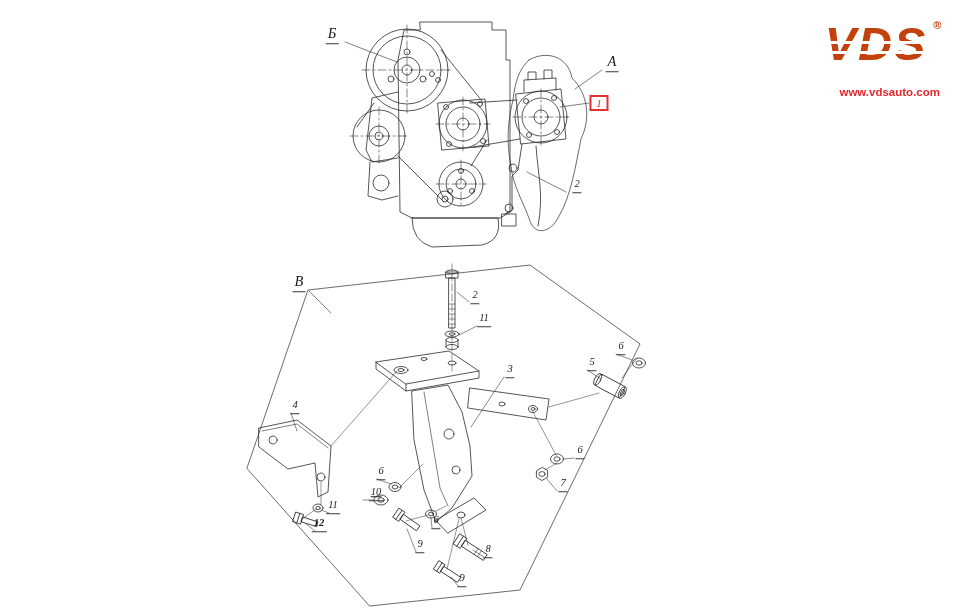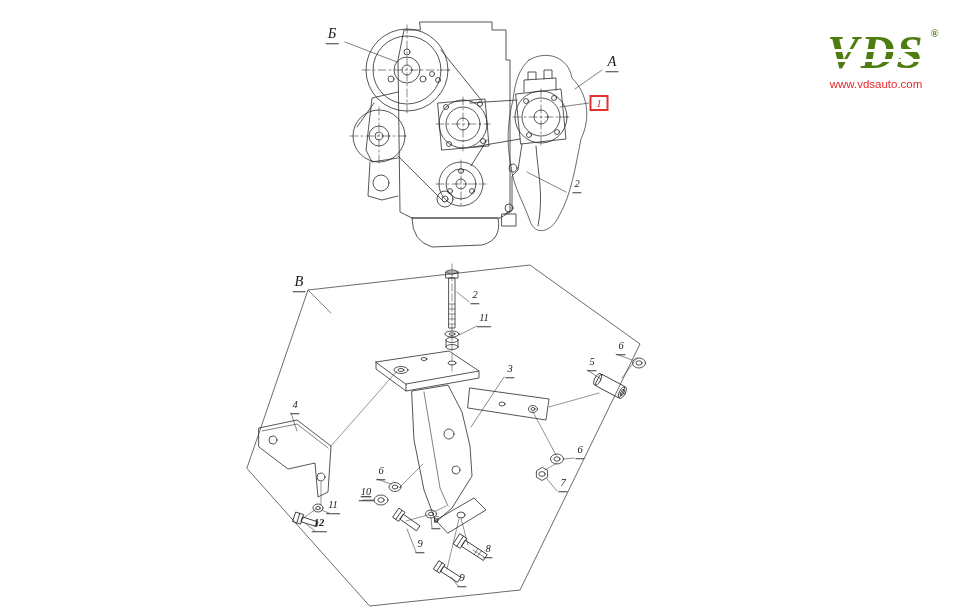"VDS" .logo-mark { color: #4d7c0f -> #c2410c; font-family: Liberation Serif, serif -> Liberation Sans, sans-serif; margin-top: 8px -> none }
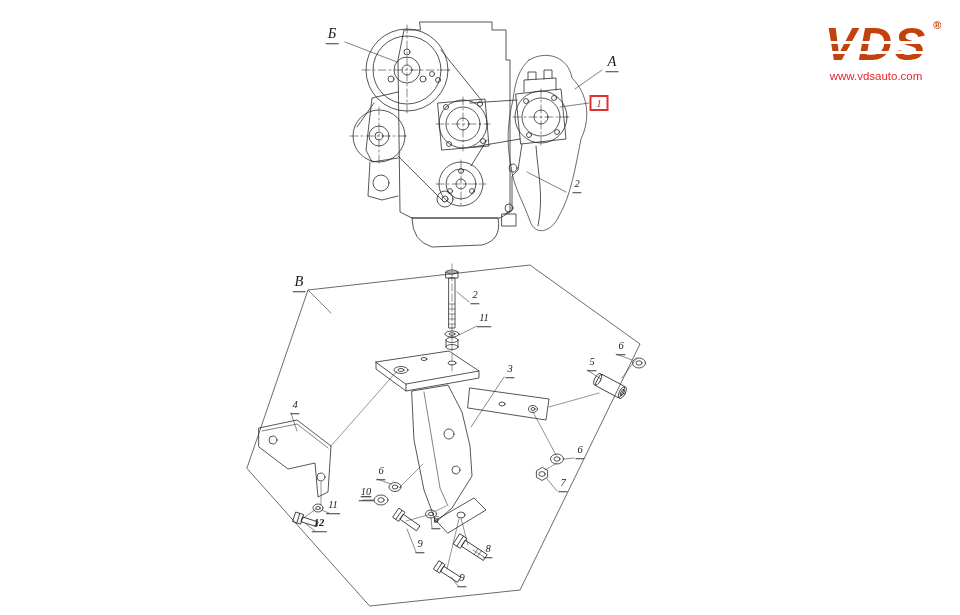"www.vdsauto.com" .logo-url { font-weight: 400 -> 700; margin-top: 3px -> 19px; text-align: none -> right }
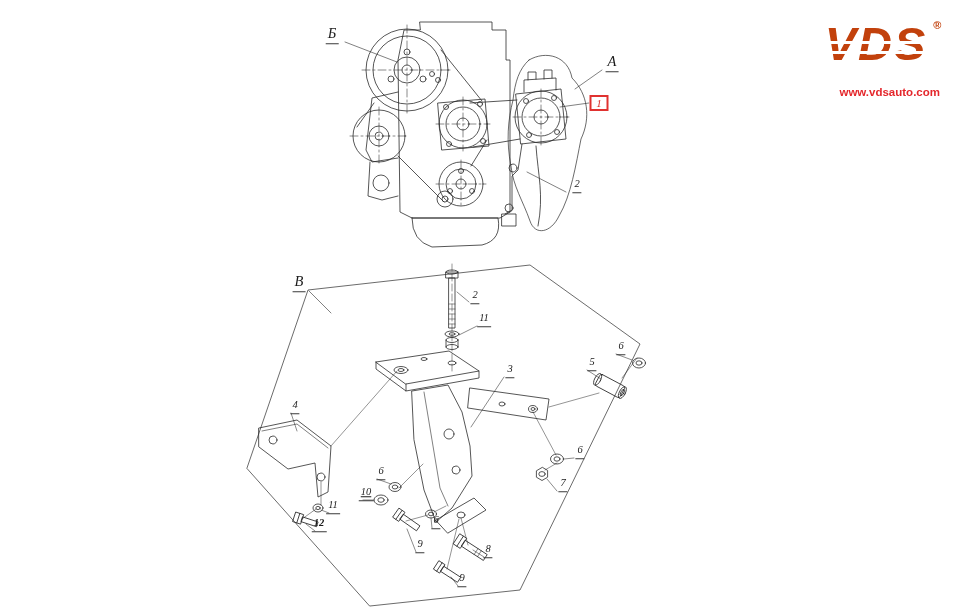"10" div.lbl { left: 366px -> 376px }
